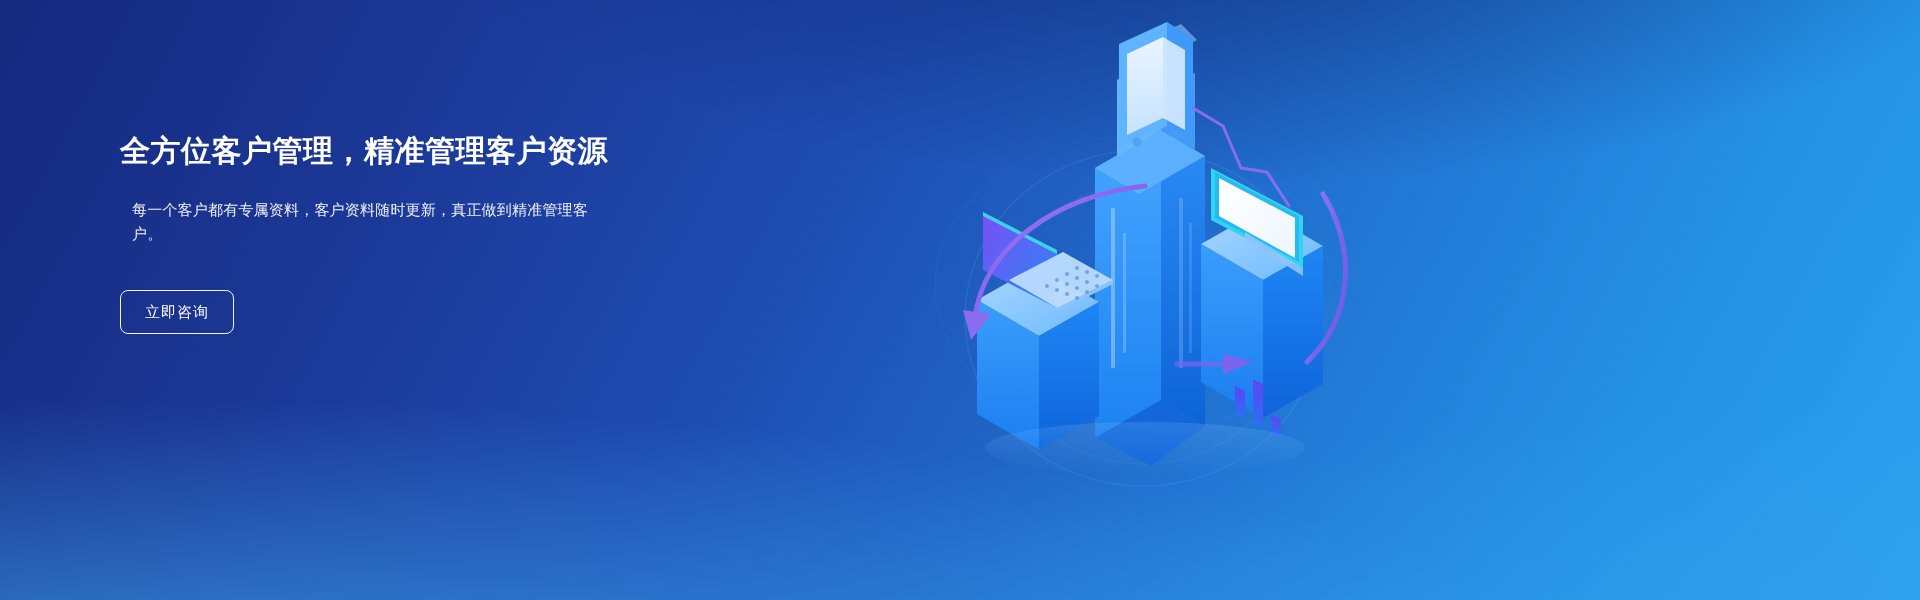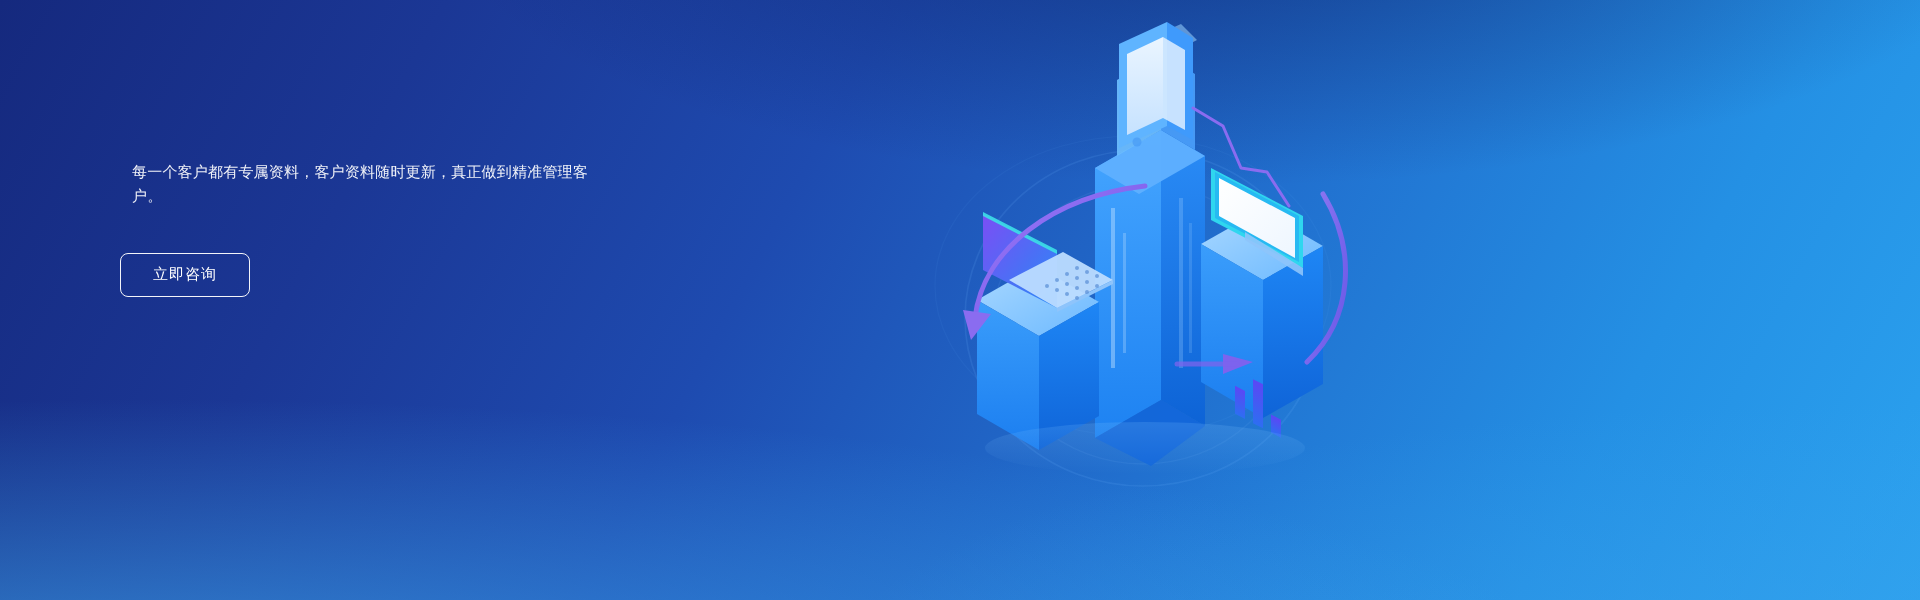"全方位客户管理，精准管理客户资源" h1.headline { html: none -> <h1>全方位客户管理，精准管理客户资源</h1> }
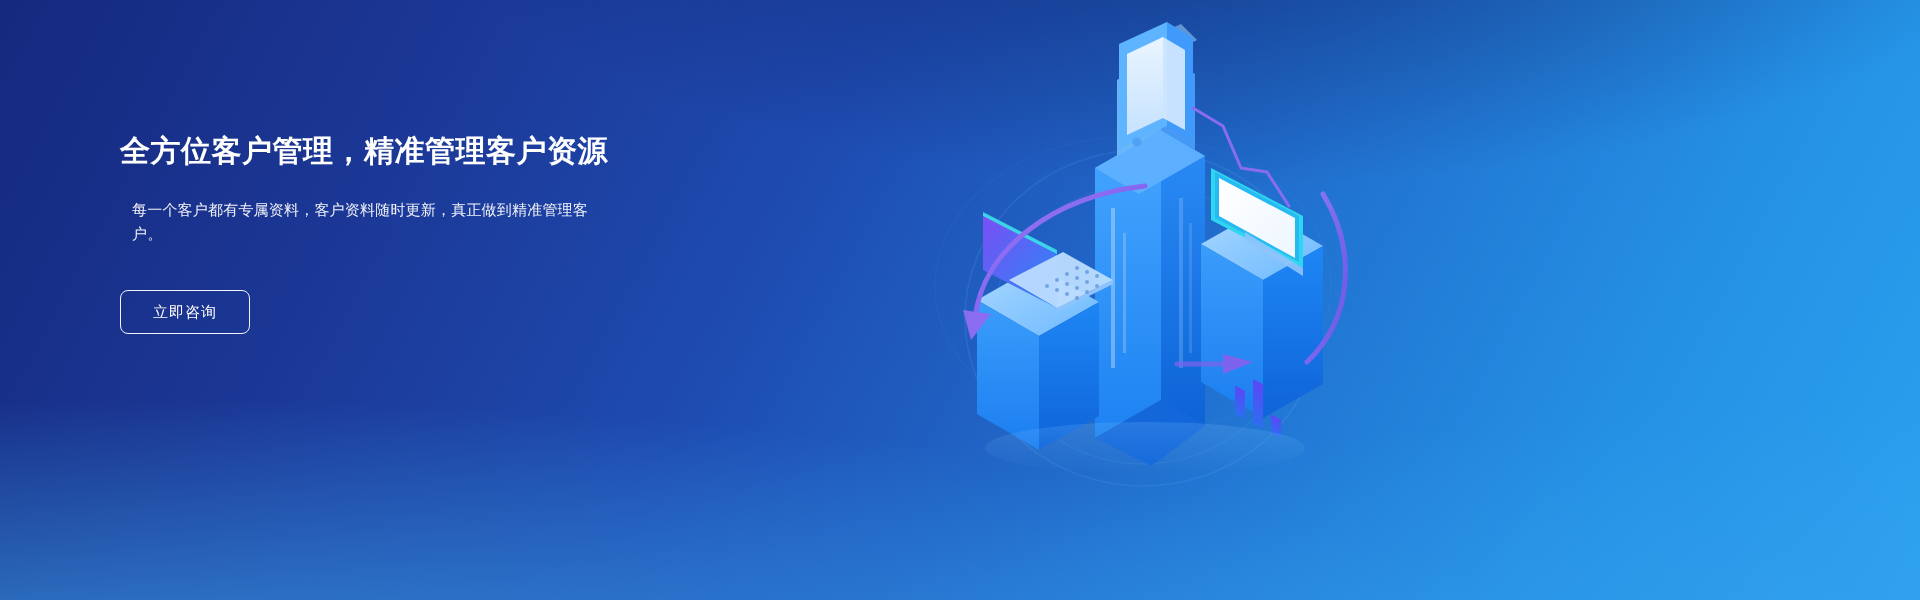"立即咨询" .cta { width: 130px -> 114px }
